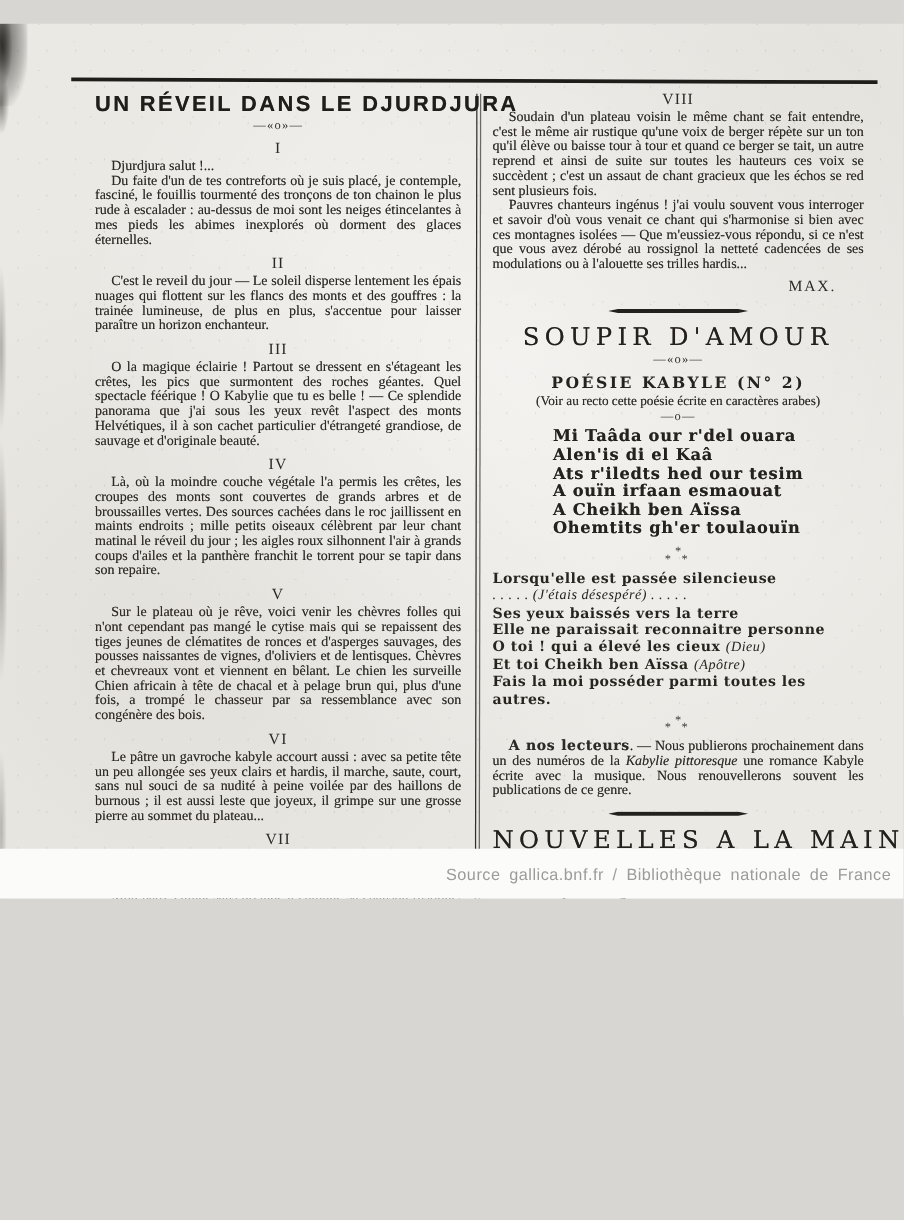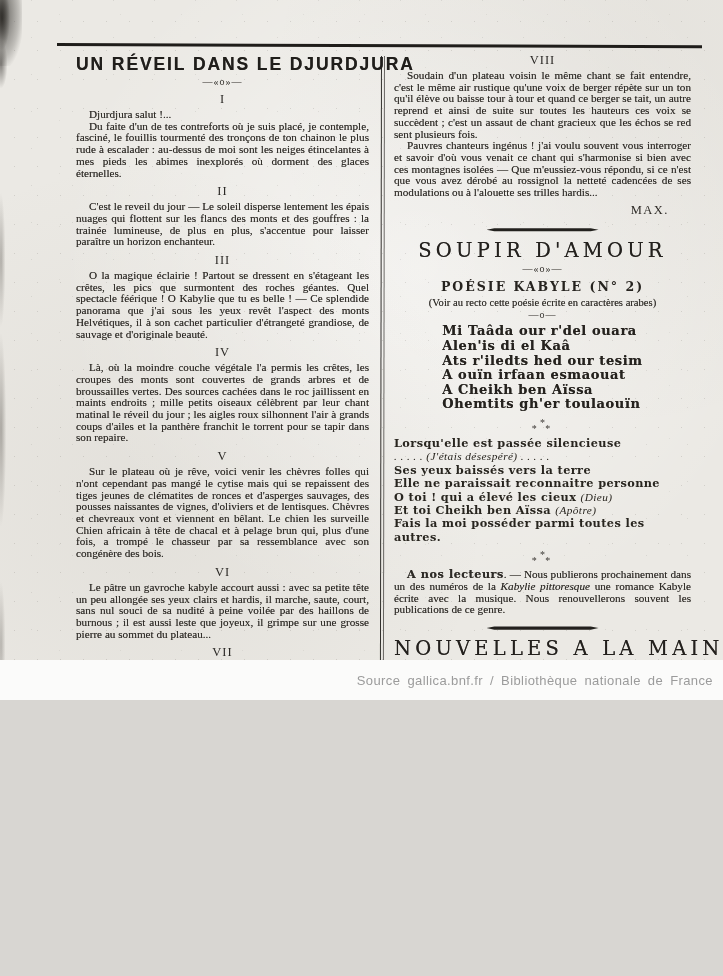"Source gallica.bnf.fr / Bibliothèque" .page { margin-top: none -> 19px }
